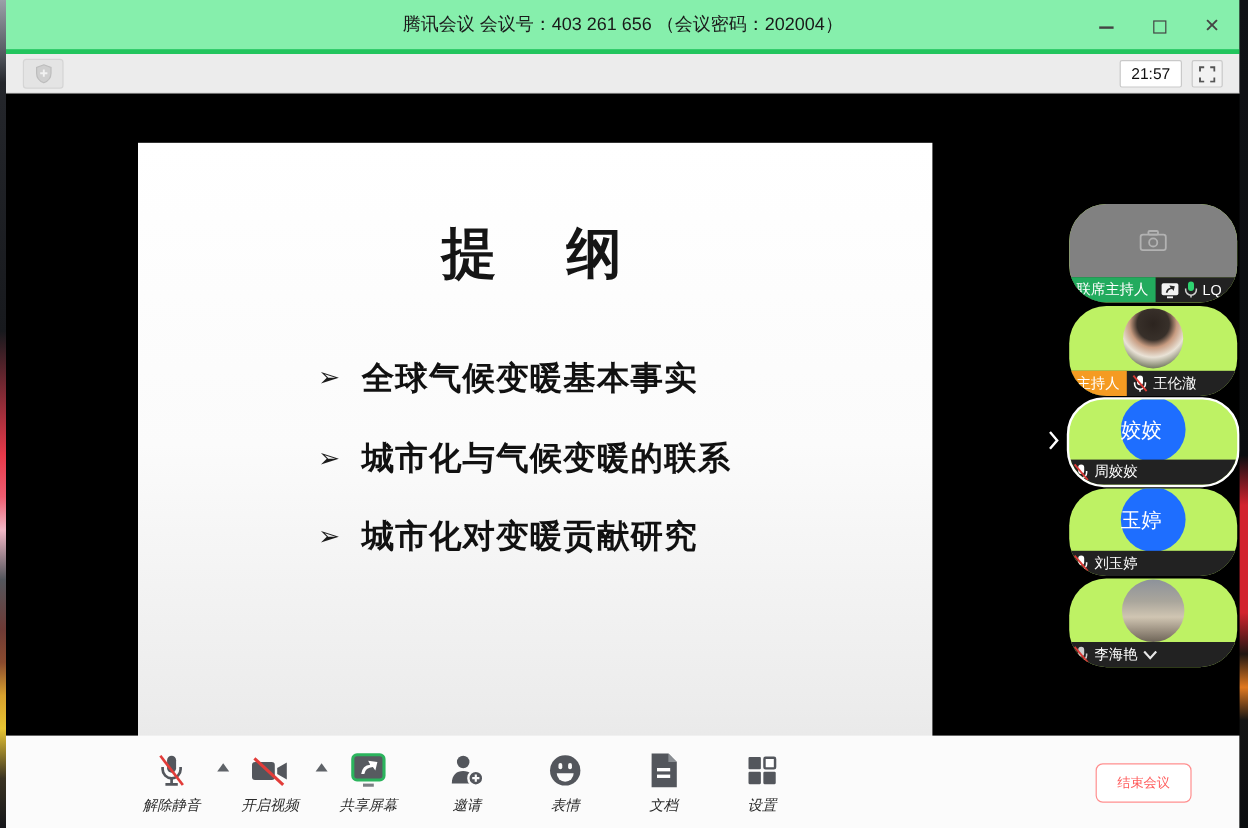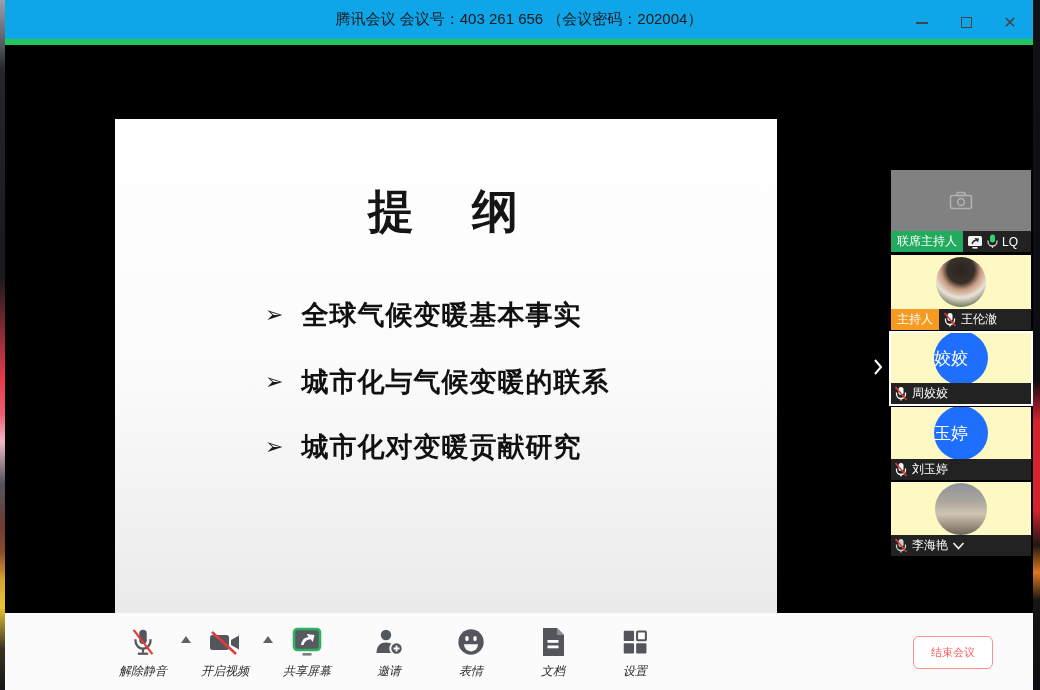"腾讯会议 会议号：403 261 656 （会议密码：202004）" .titlebar { background: #0ea5e9 -> #86efac; border-bottom: 6px solid #22c55e -> 4px solid #22c55e }
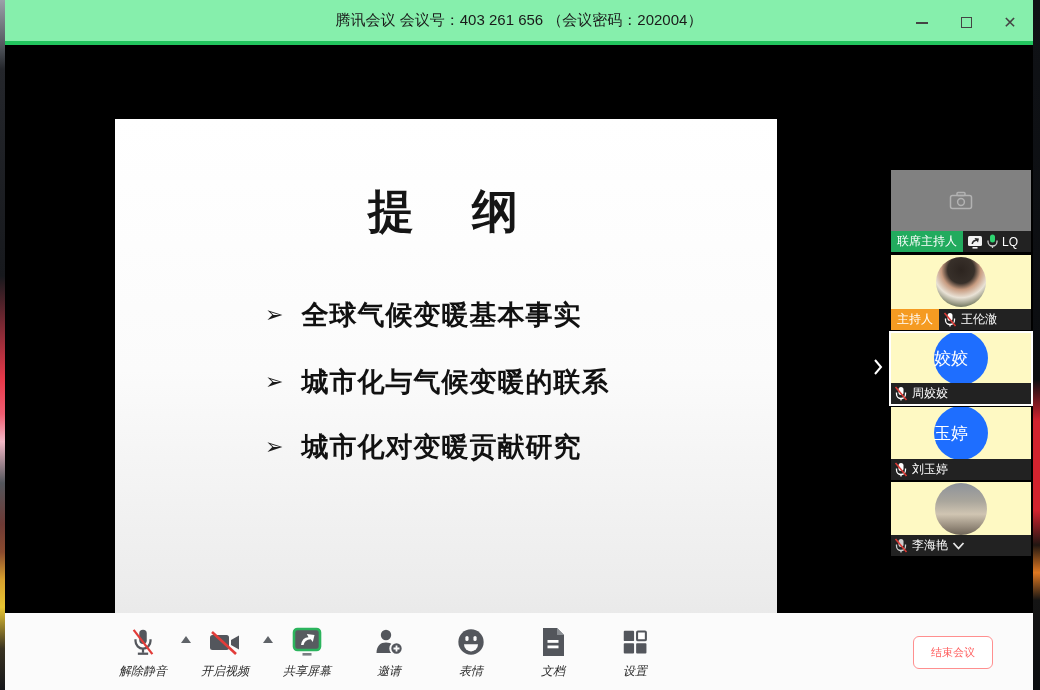"21:57" div.statusrow { html: none -> <div> <div> <svg> <path></path> <path></path> </svg> </div> <div> <span>21:57</span> </div> <div> <svg> <path></path> </svg> </div> </div> }
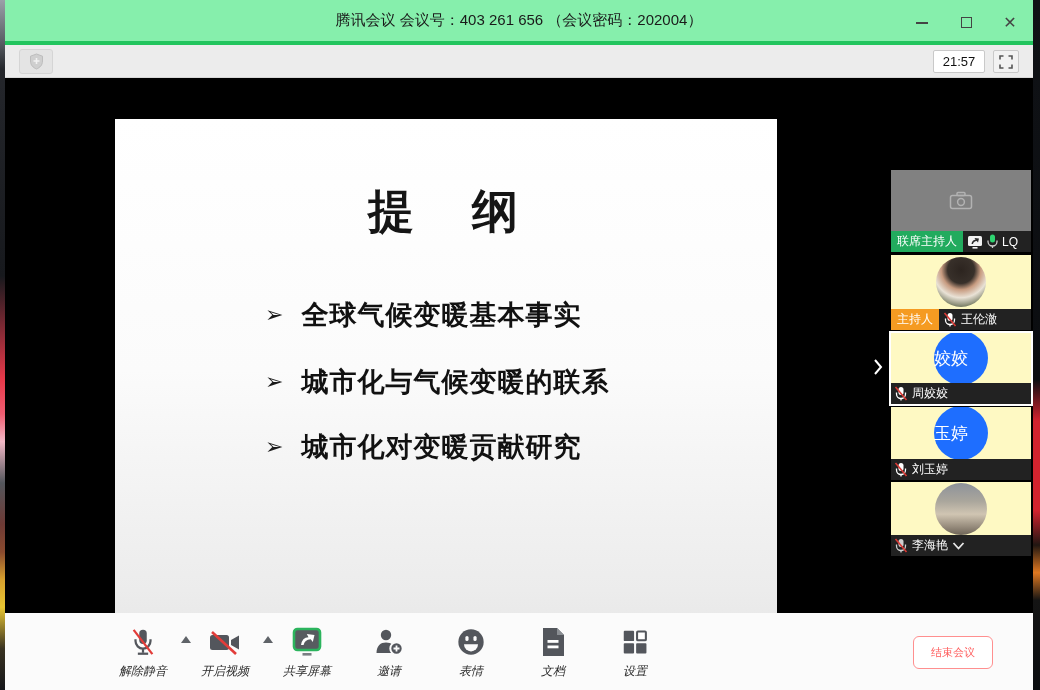"联席主持人" .tile { background: #fef9c3 -> #bef264; border-radius: none -> 31px }
